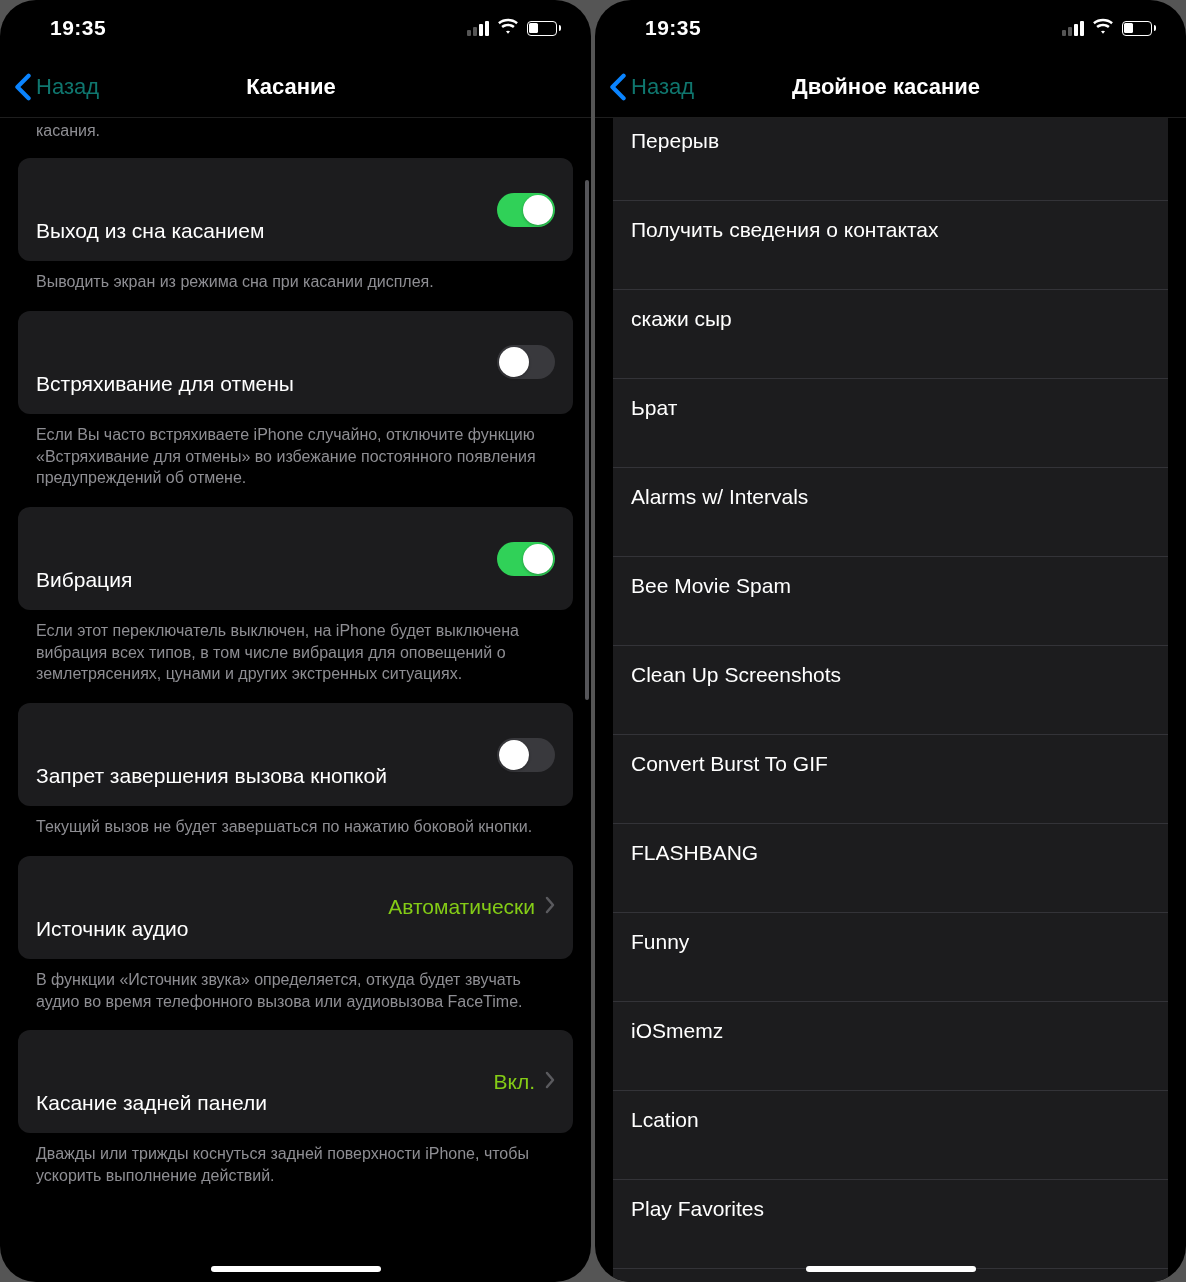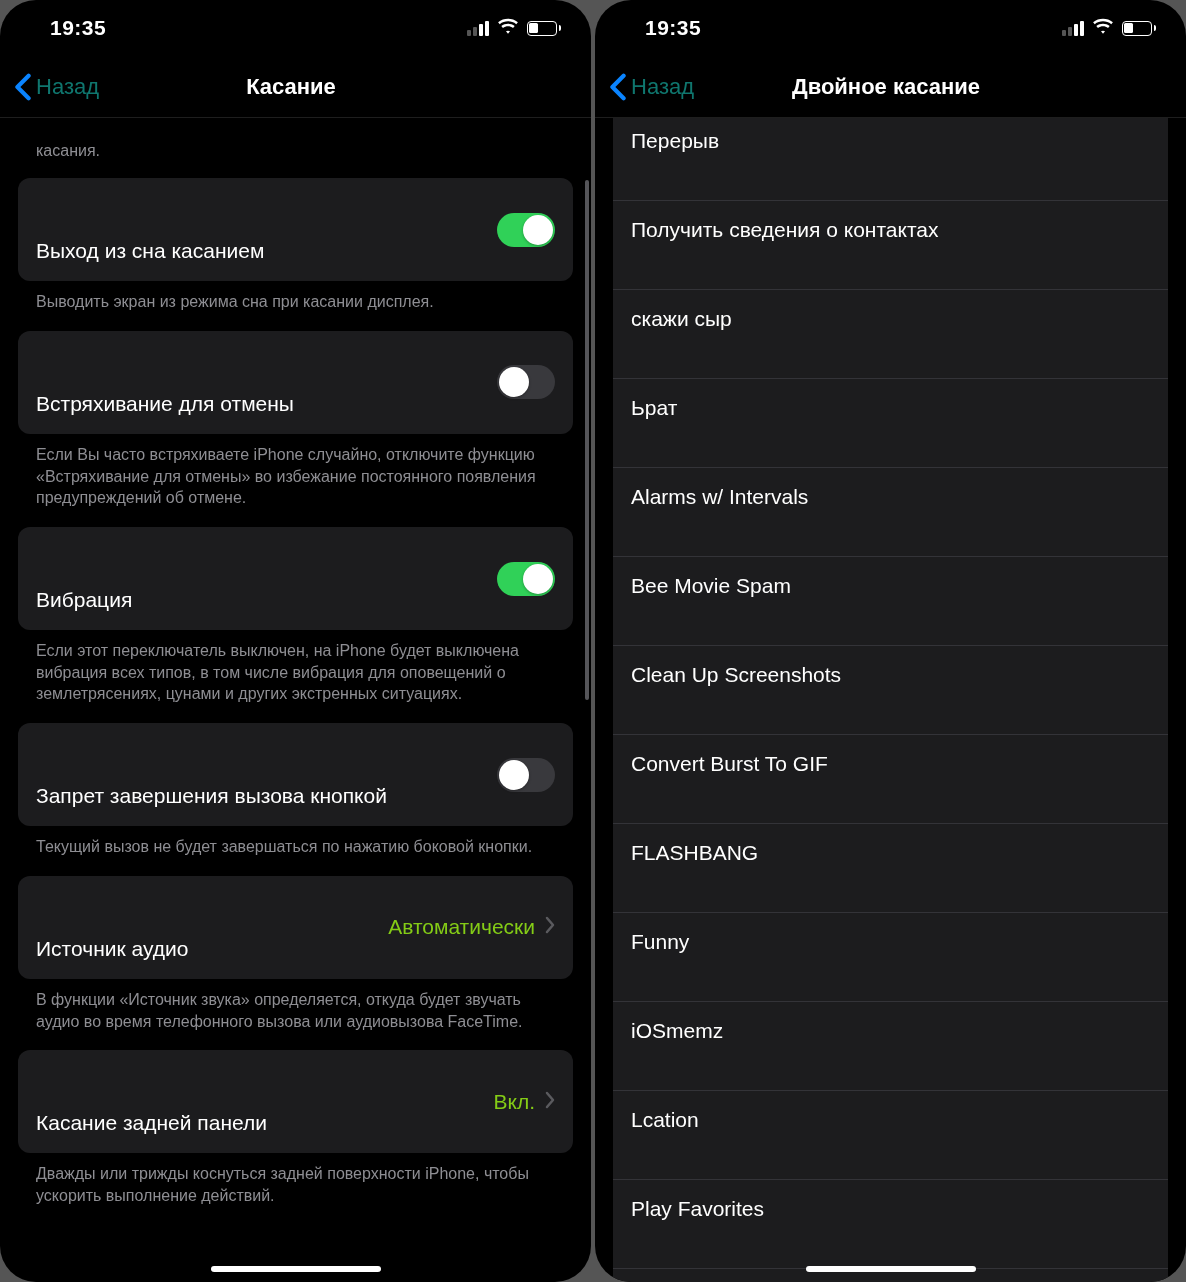"касания." .truncated-top { margin-top: 20px -> none }
